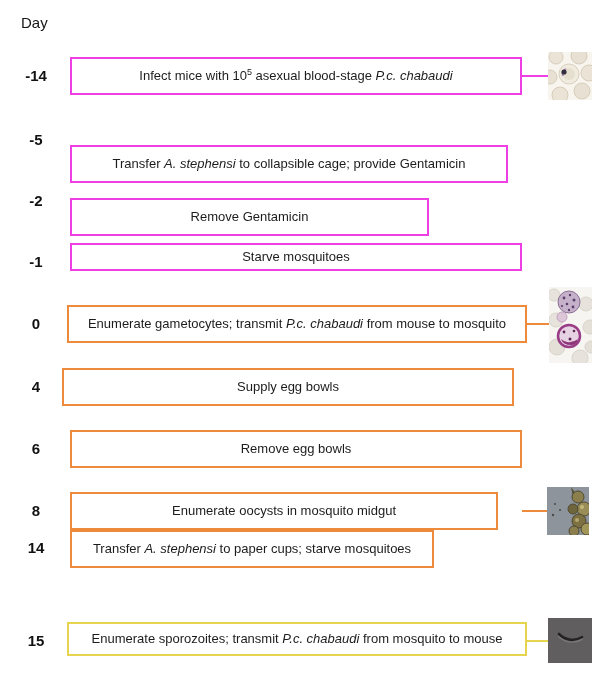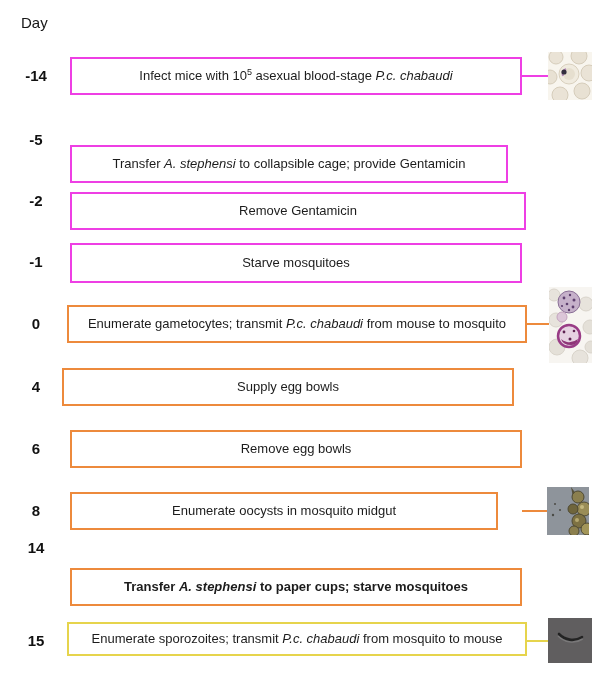"Remove Gentamicin" div.step-box { top: 192px -> 198px; width: 456px -> 359px }
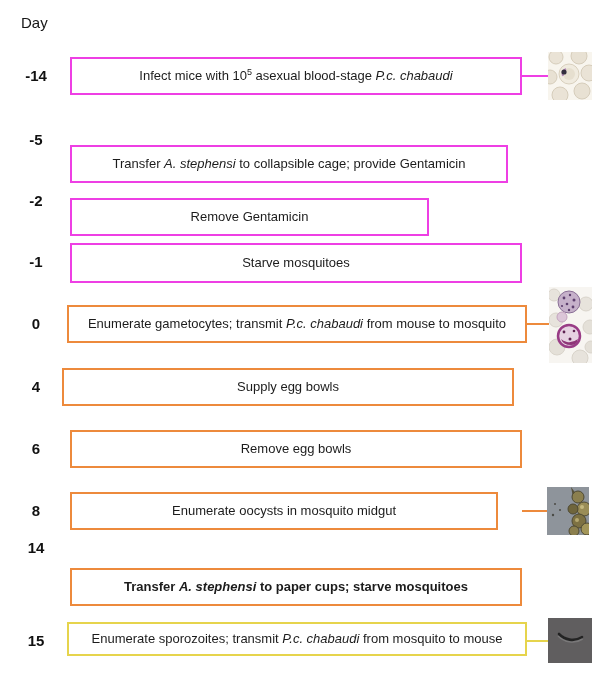"Starve mosquitoes" div.step-box { height: 40px -> 28px }
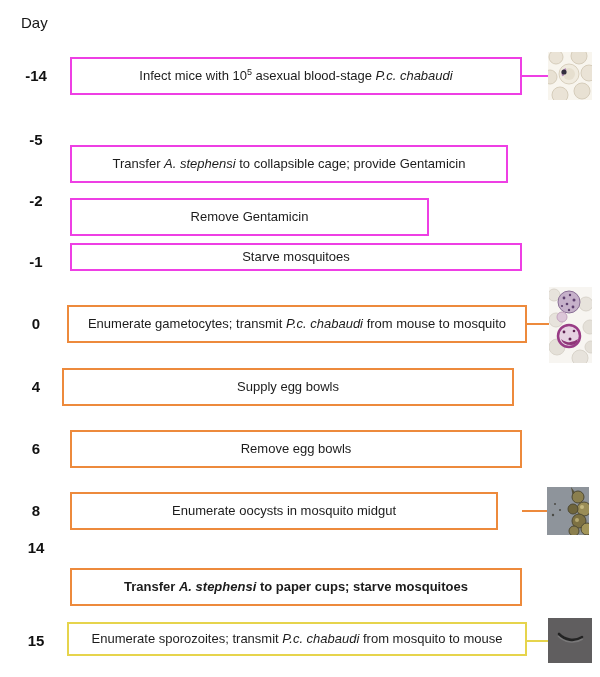"Transfer A. stephensi to paper" div.step-box { font-weight: bold -> none; top: 568px -> 530px; width: 452px -> 364px }
